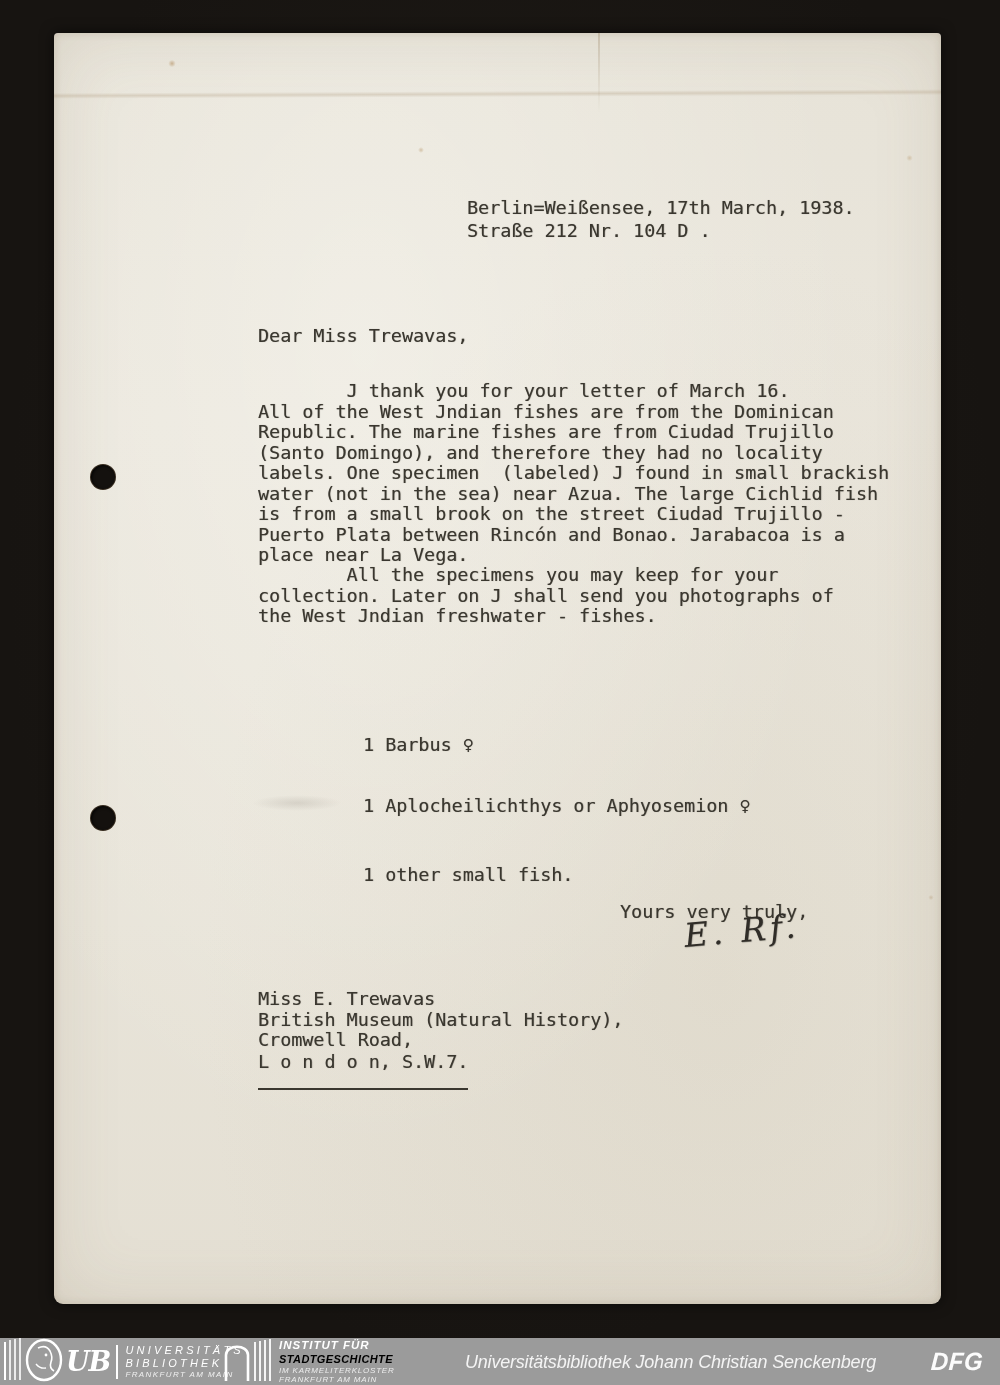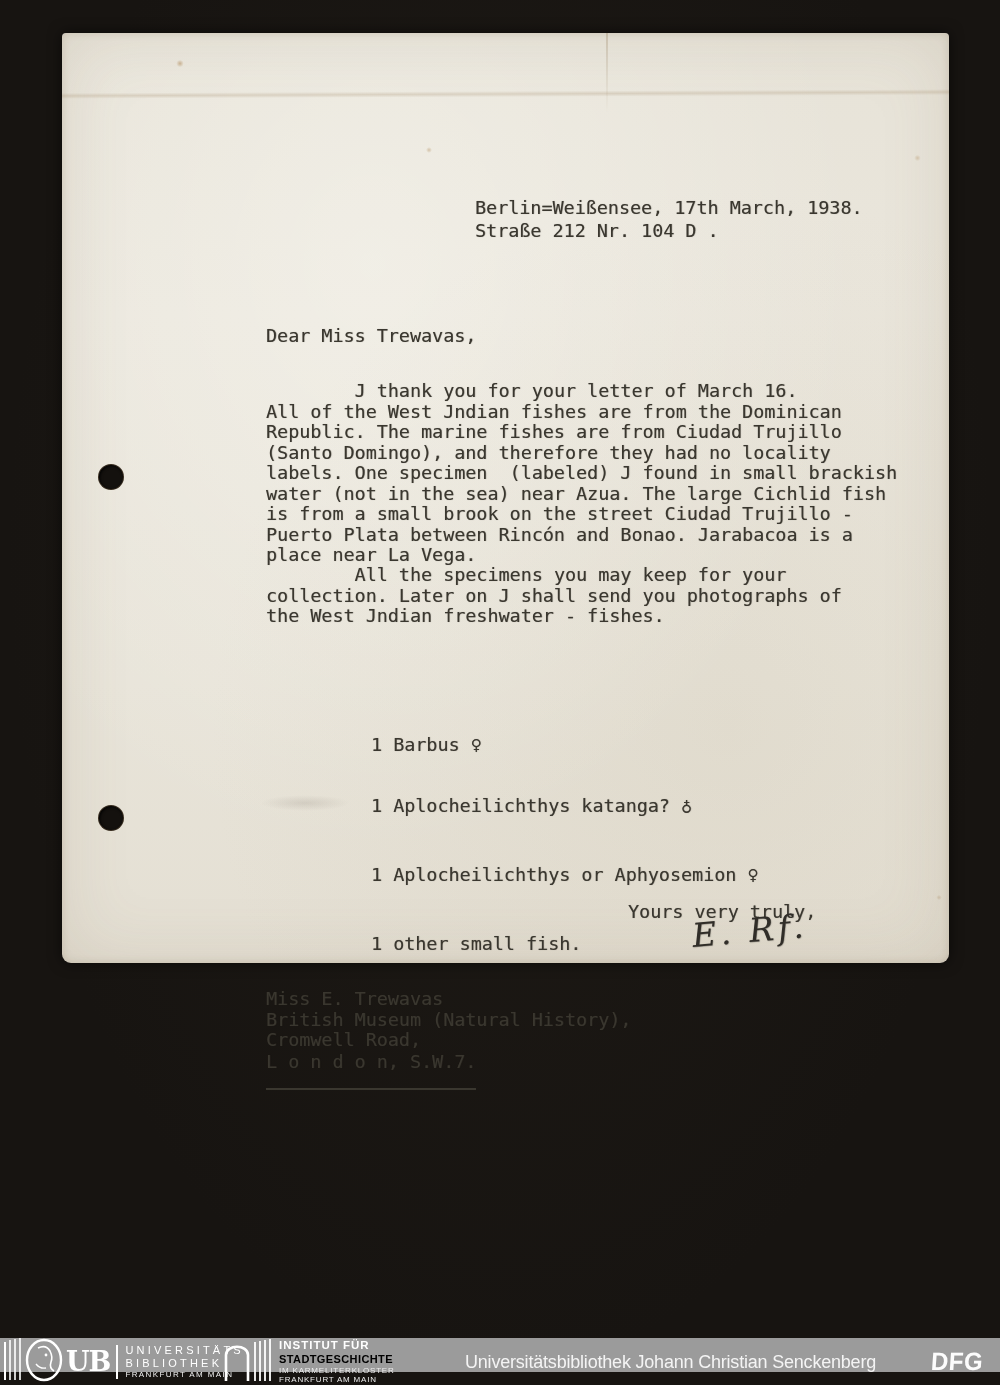"Berlin=Weißensee, 17th March, 1938." .paper { height: 930px -> 1271px; left: 62px -> 54px }
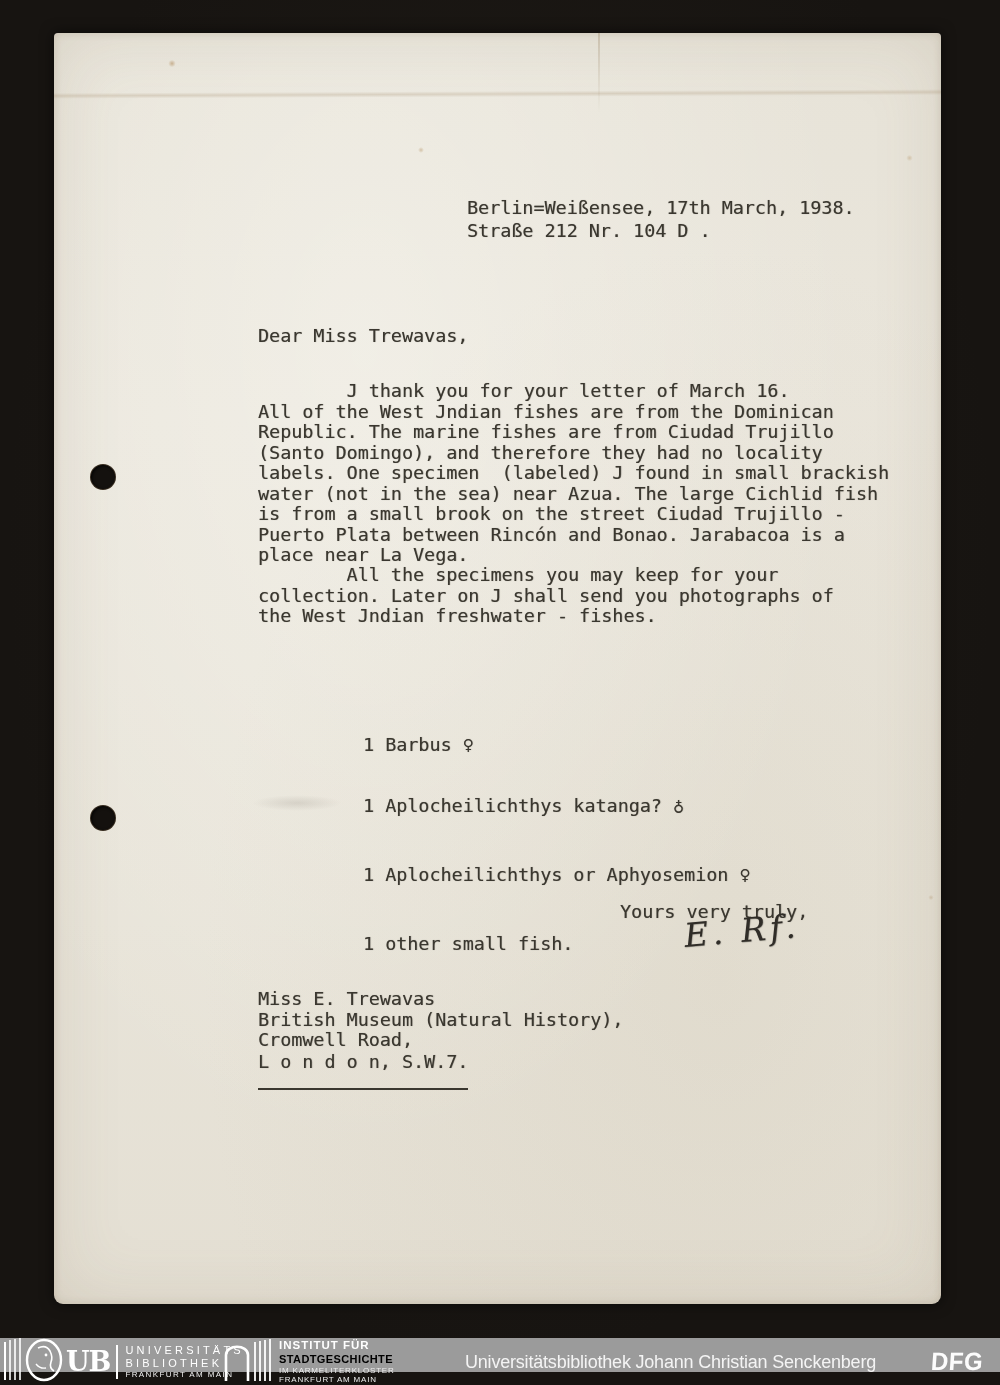"1 Aplocheilichthys katanga? ♁" div.li { html: <div>1 Aplocheilichthys katanga? ♁</div> -> none }
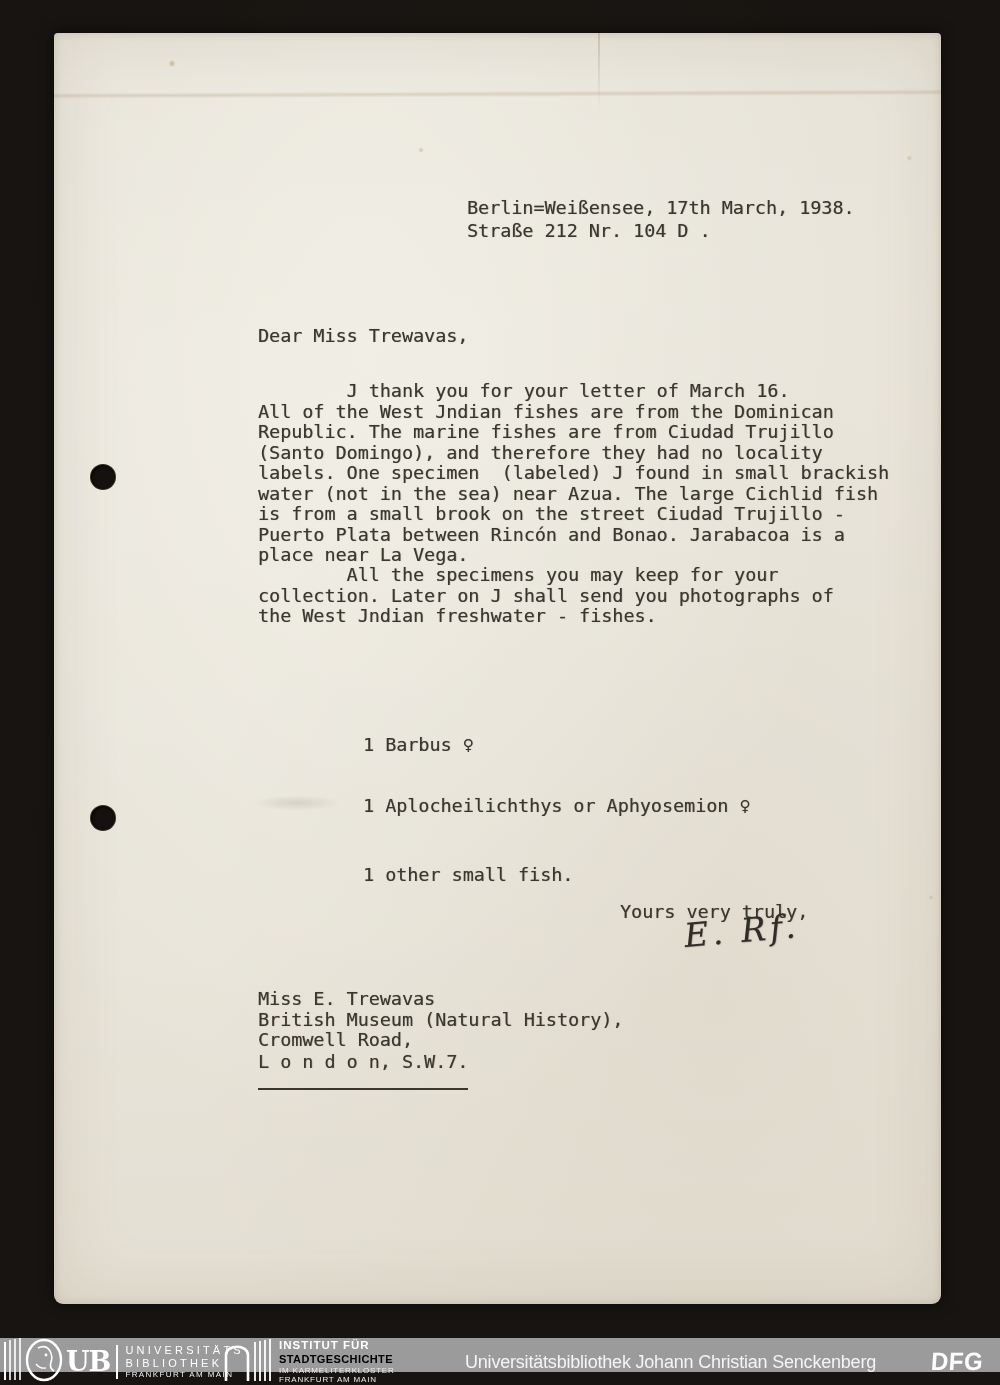"UB" .footer { font-style: none -> italic; height: 34px -> 47px }
